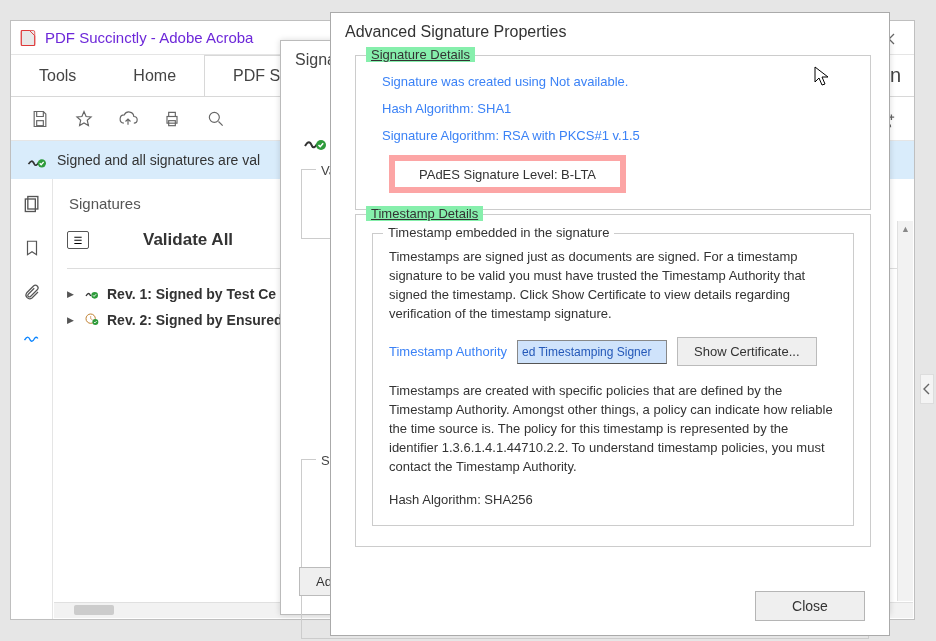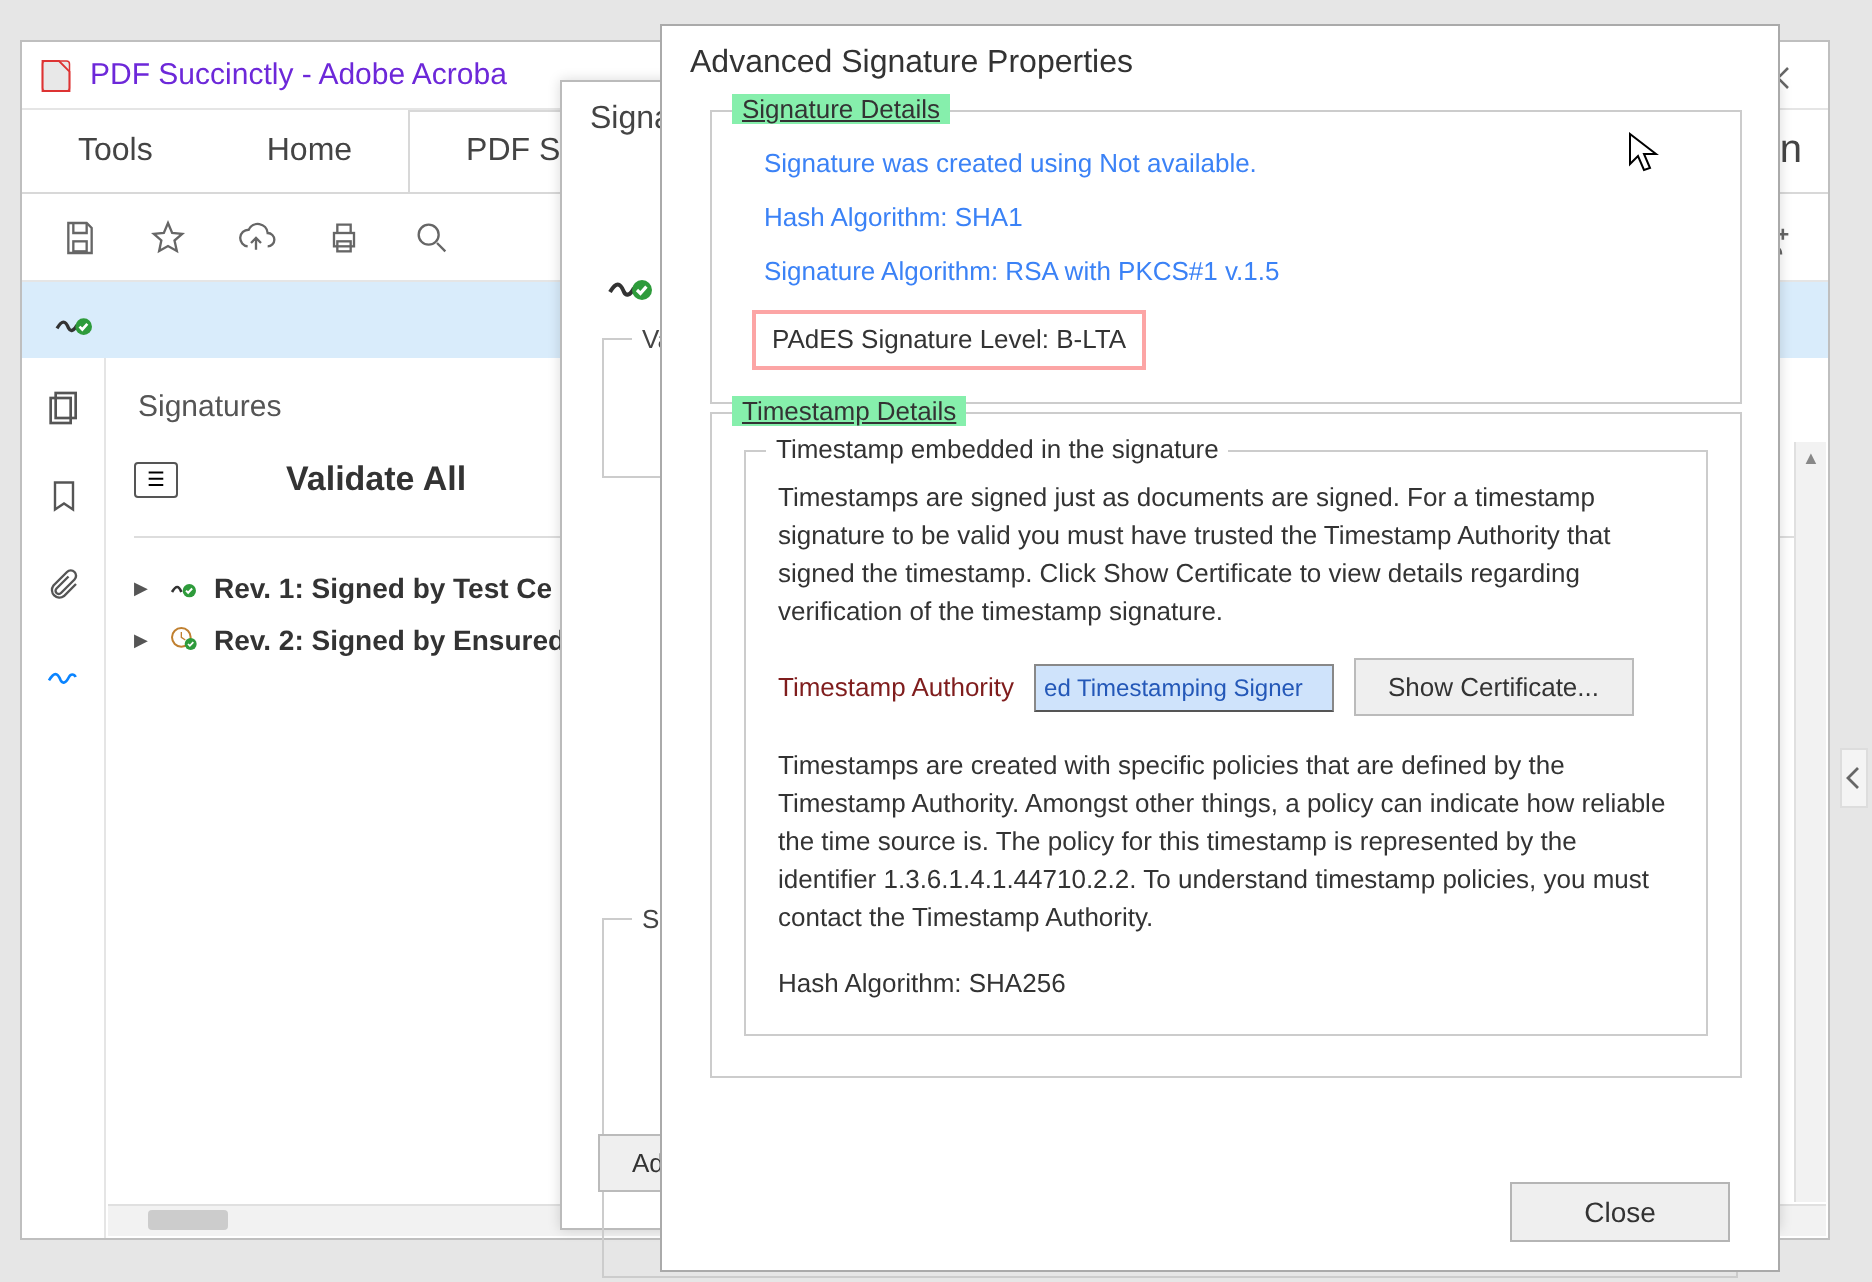"Signed and all signatures are" span { html: none -> <span>Signed and all signatures are val</span> }
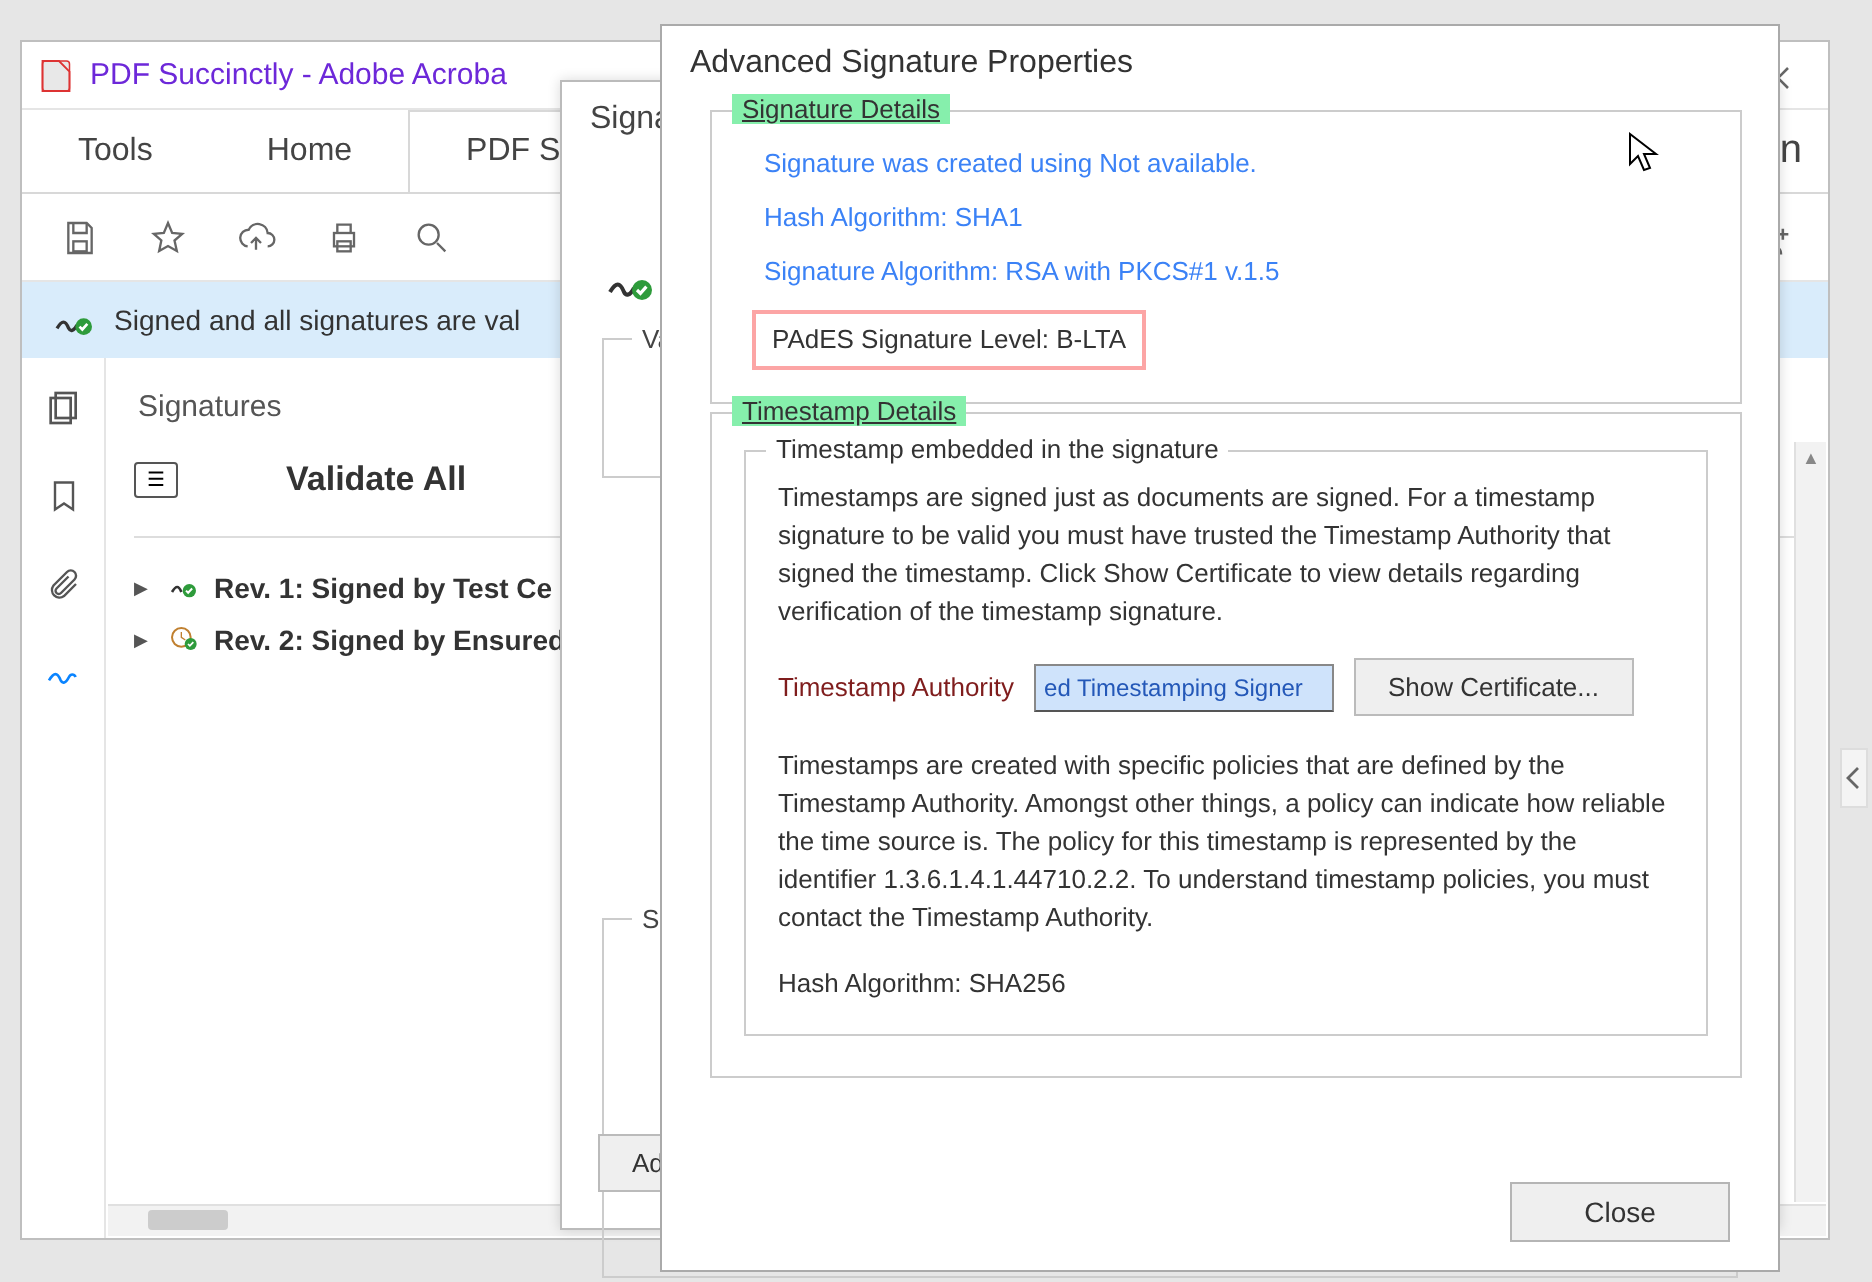"PAdES Signature Level: B-LTA" .highlight-box { border: 2px solid #fca5a5 -> 6px solid #fca5a5; margin-left: 4px -> 17px; padding: 4px 8px -> 4px 24px }
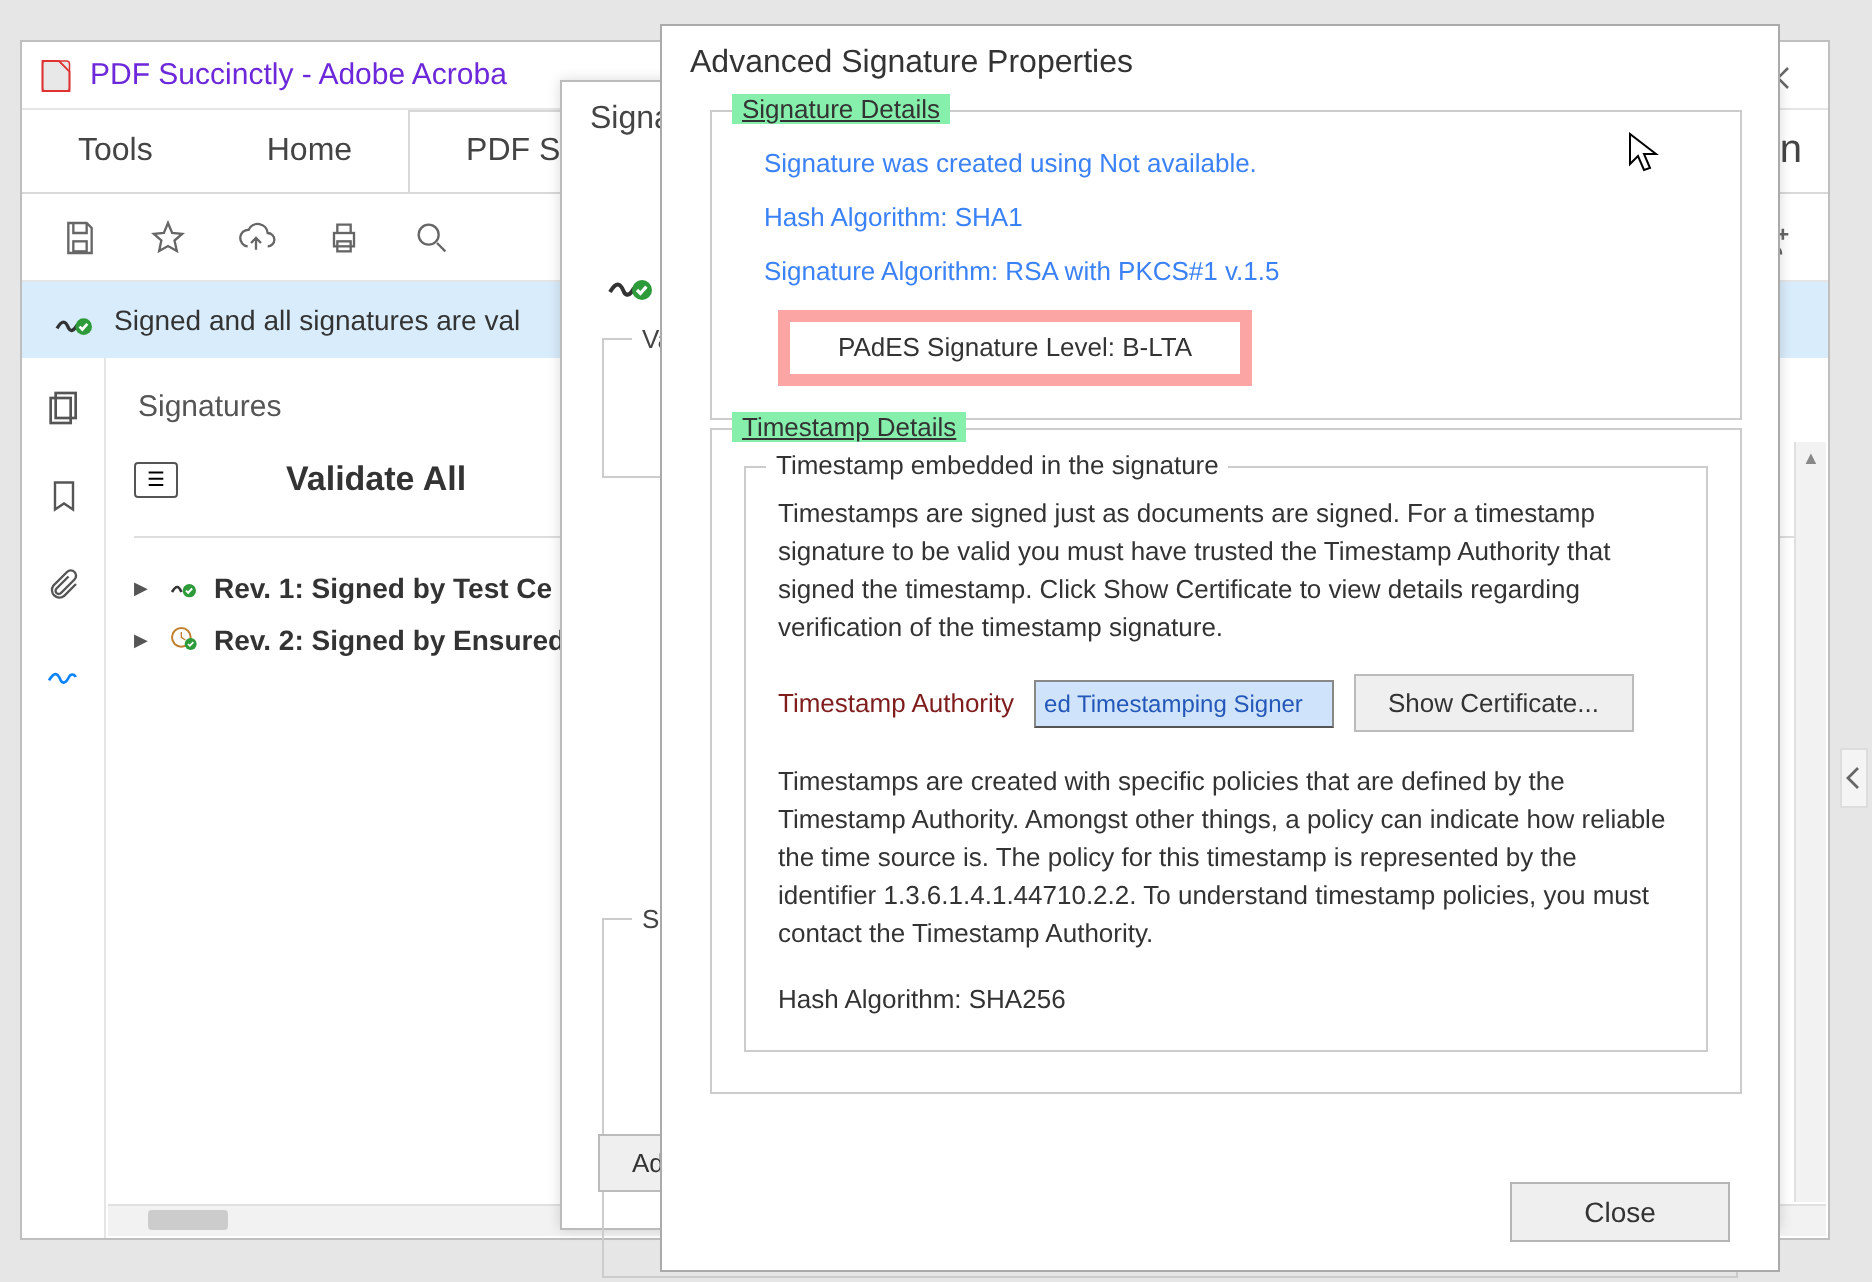"Timestamp Authority" .ts-label { color: #7f1d1d -> #3b82f6 }
